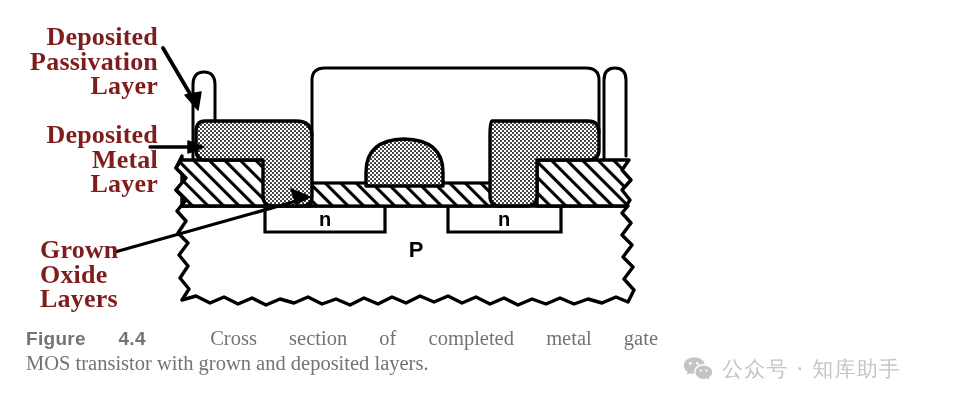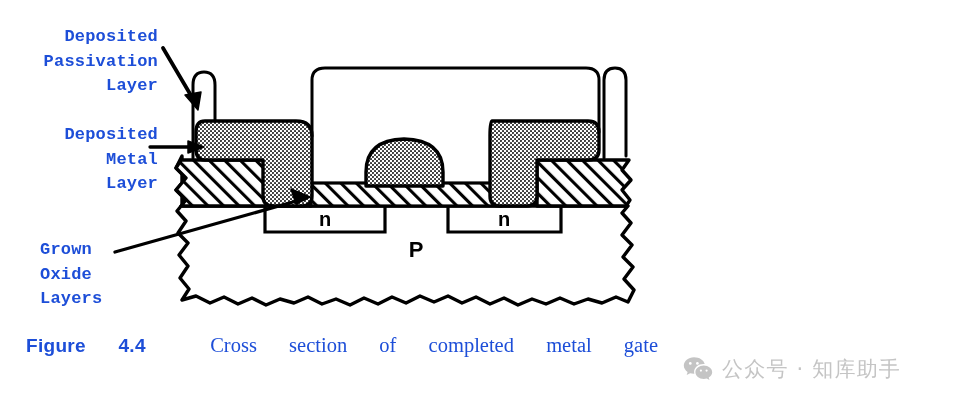"Deposited" .callout { color: #1d4ed8 -> #7f1d1d; font-family: Liberation Mono, monospace -> Liberation Serif, serif; font-size: 17px -> 26px }
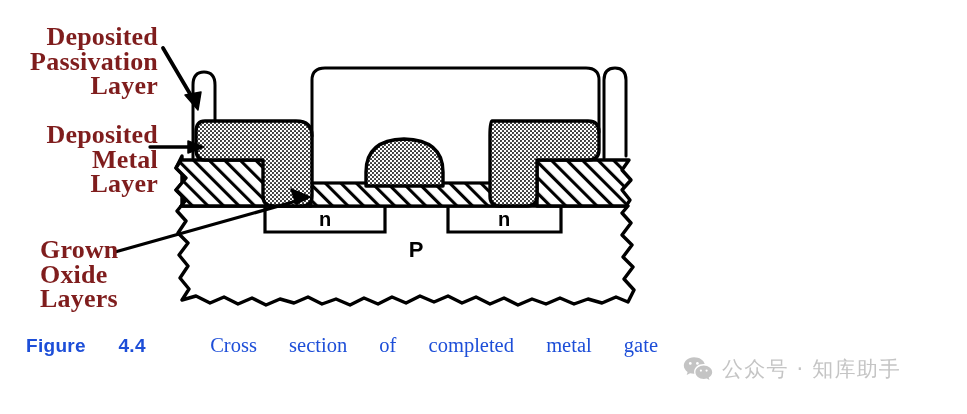"Figure 4.4 Cross section of" #caption { color: #1d4ed8 -> #737373; top: 333px -> 326px }
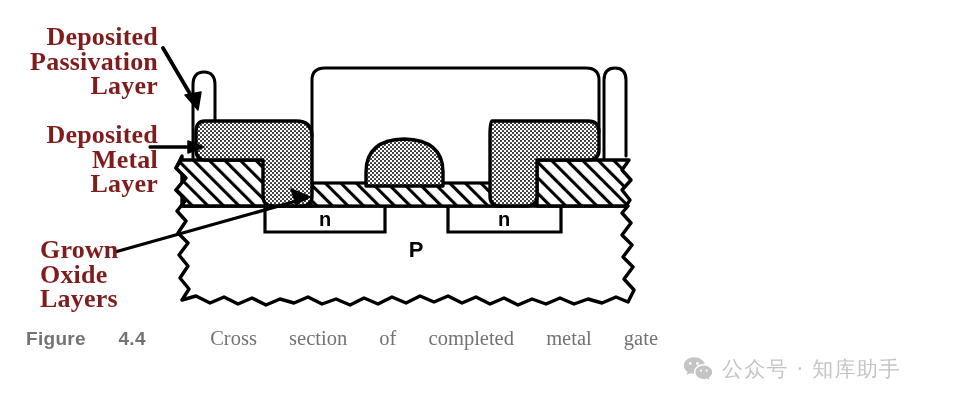"MOS transistor with grown and" span.cap-line2 { html: none -> <span>MOS transistor with grown and deposited layers.</span> }
